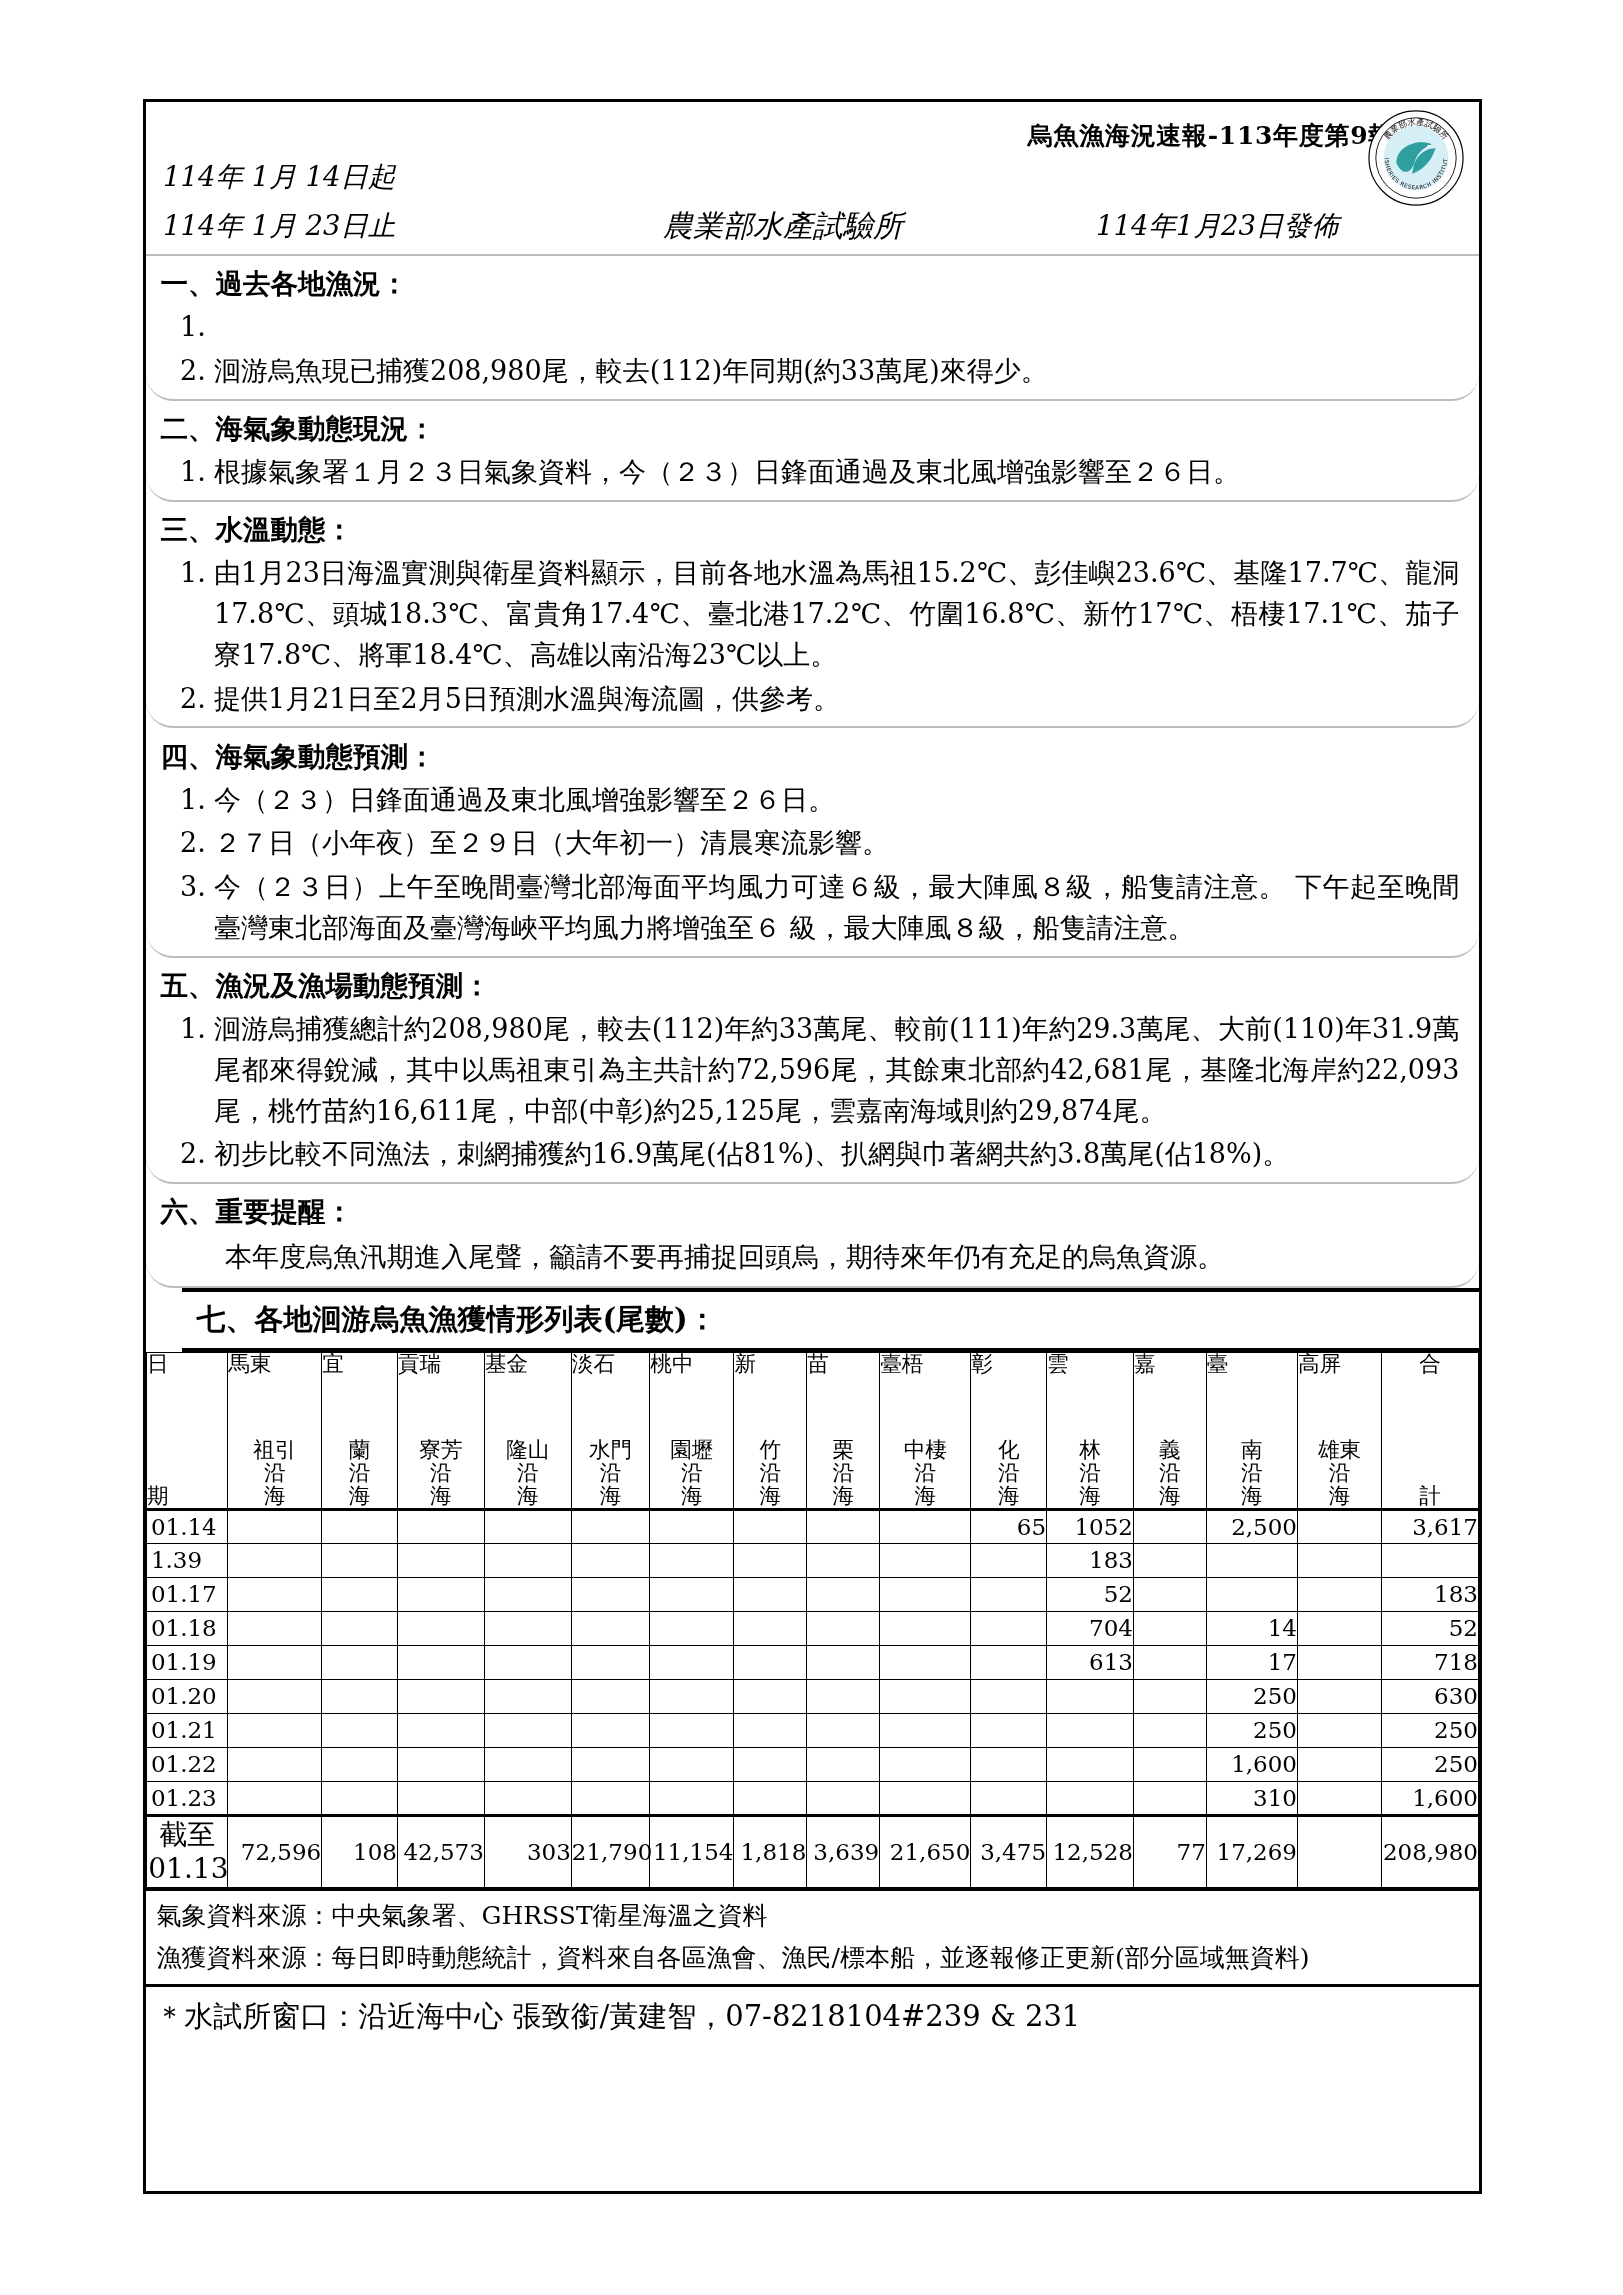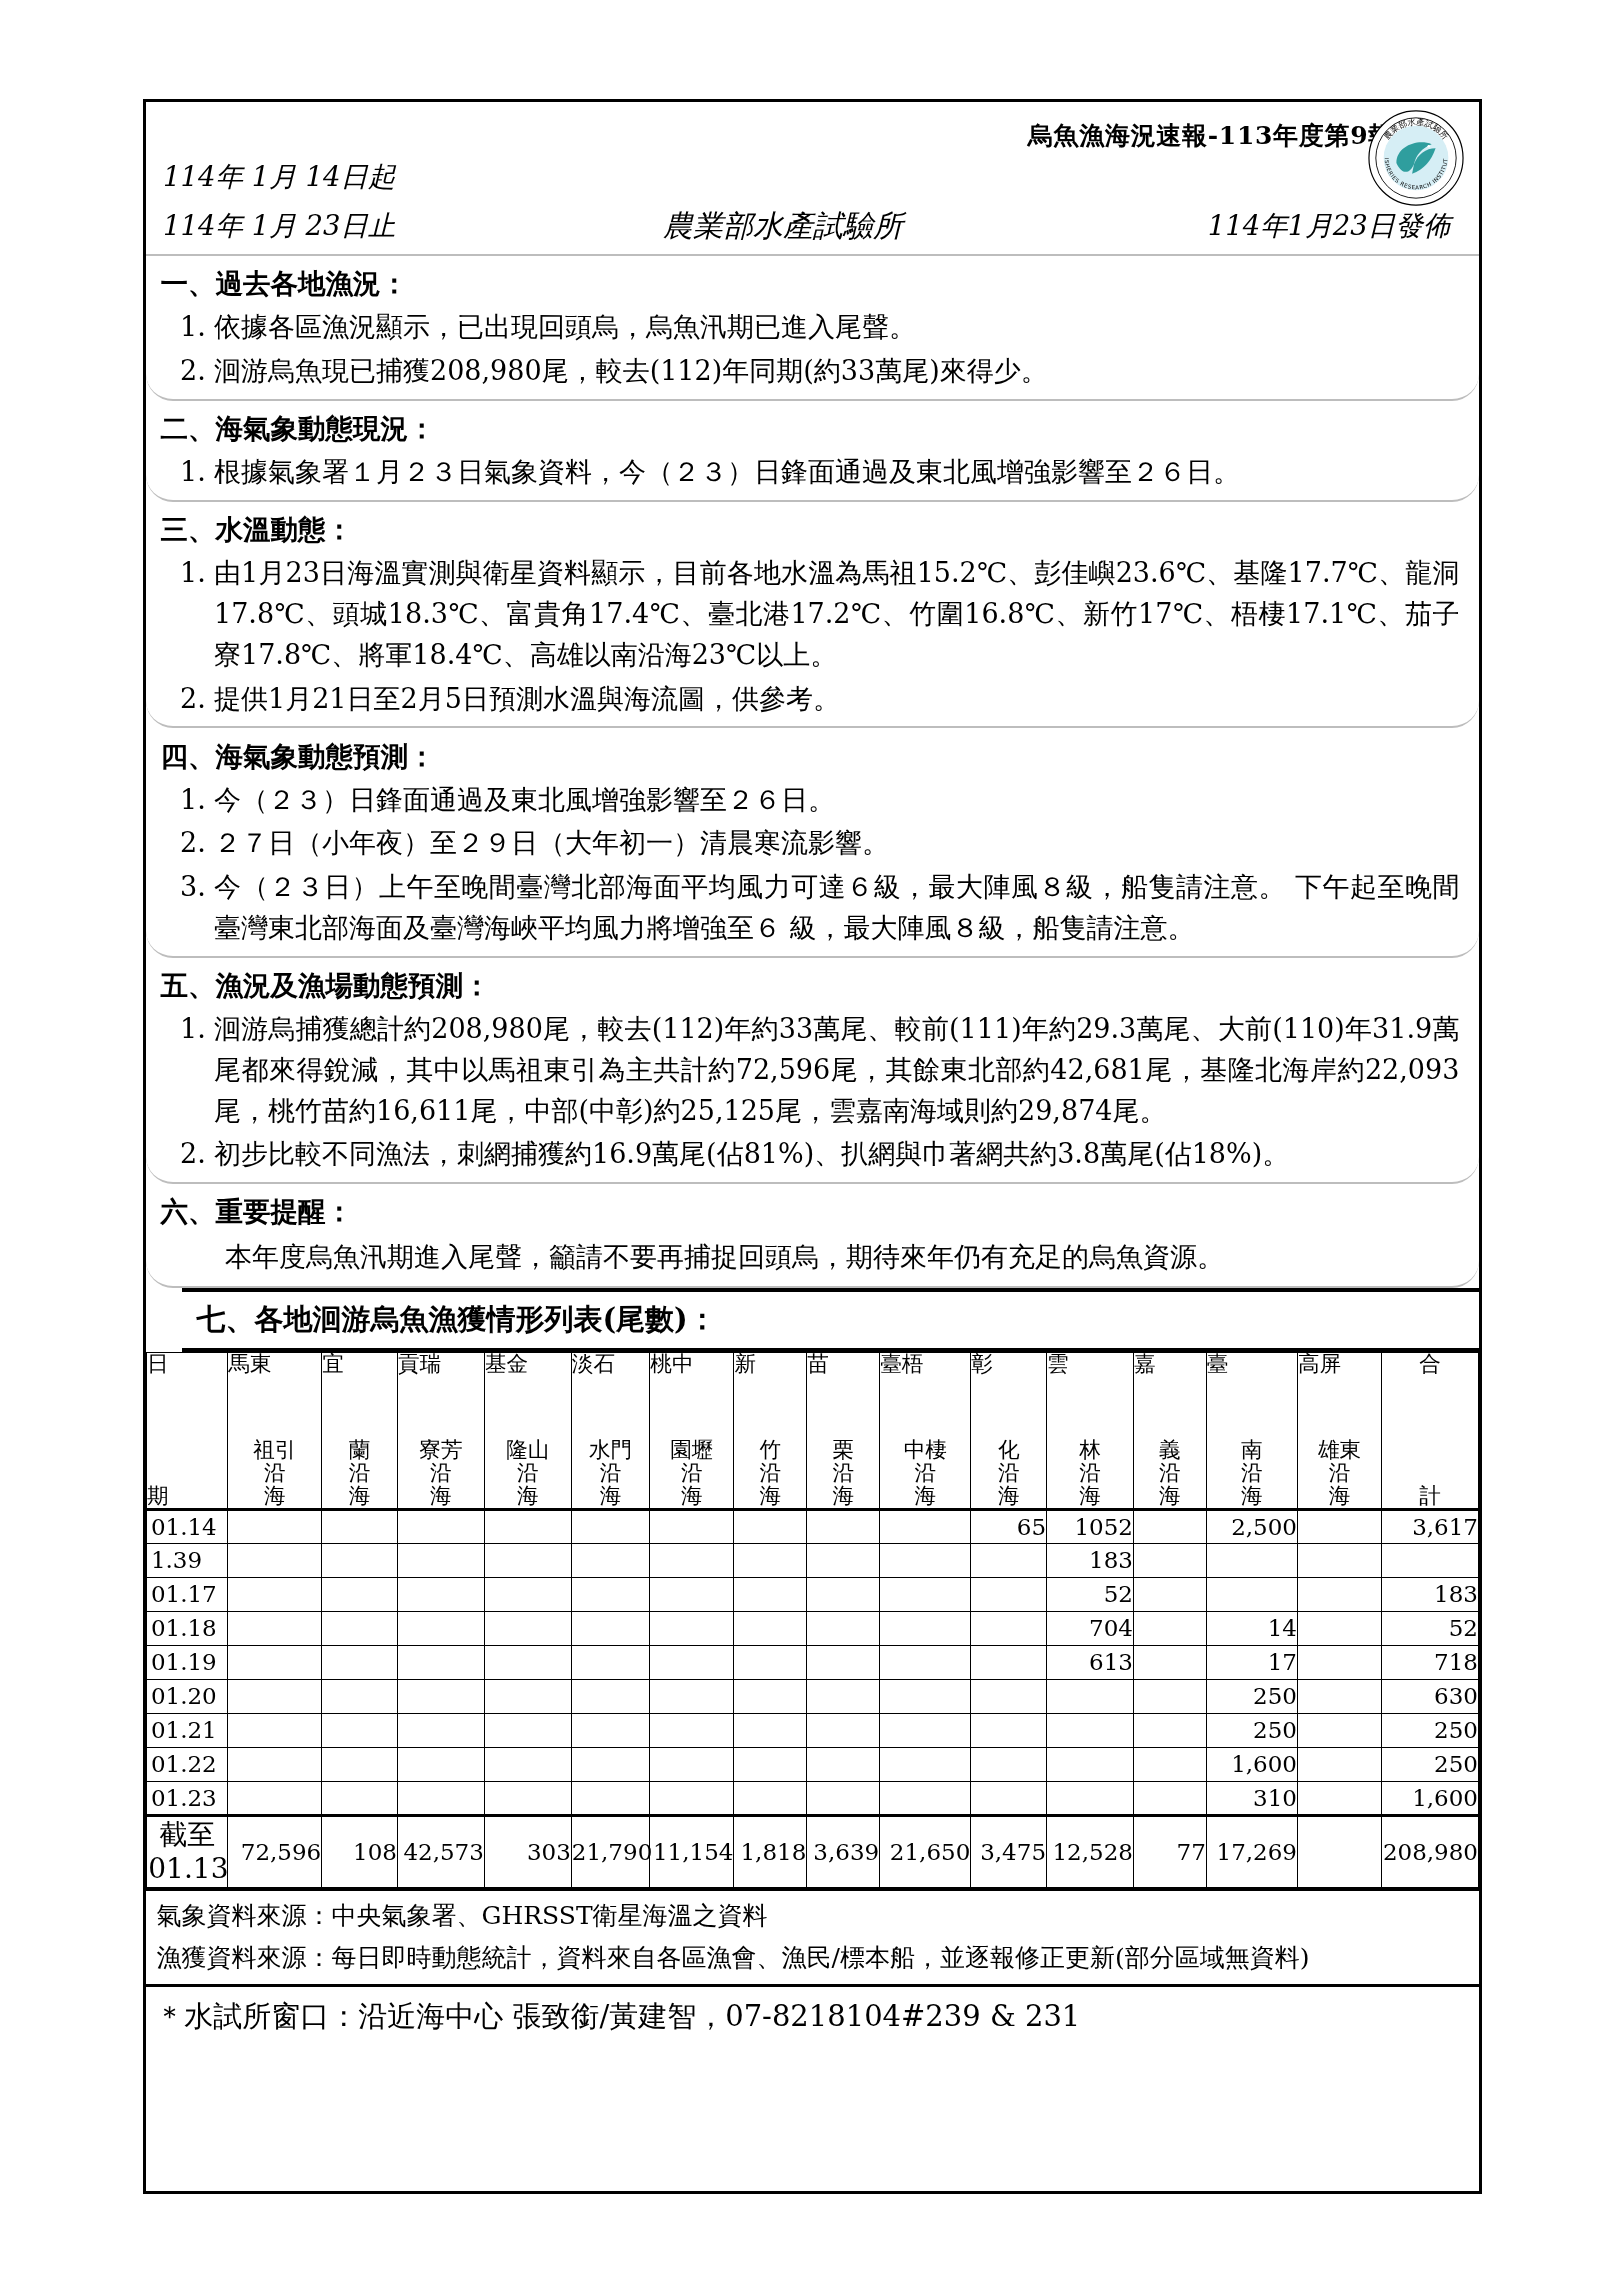"114年1月23日發佈" .hdr-right { text-align: right -> left }
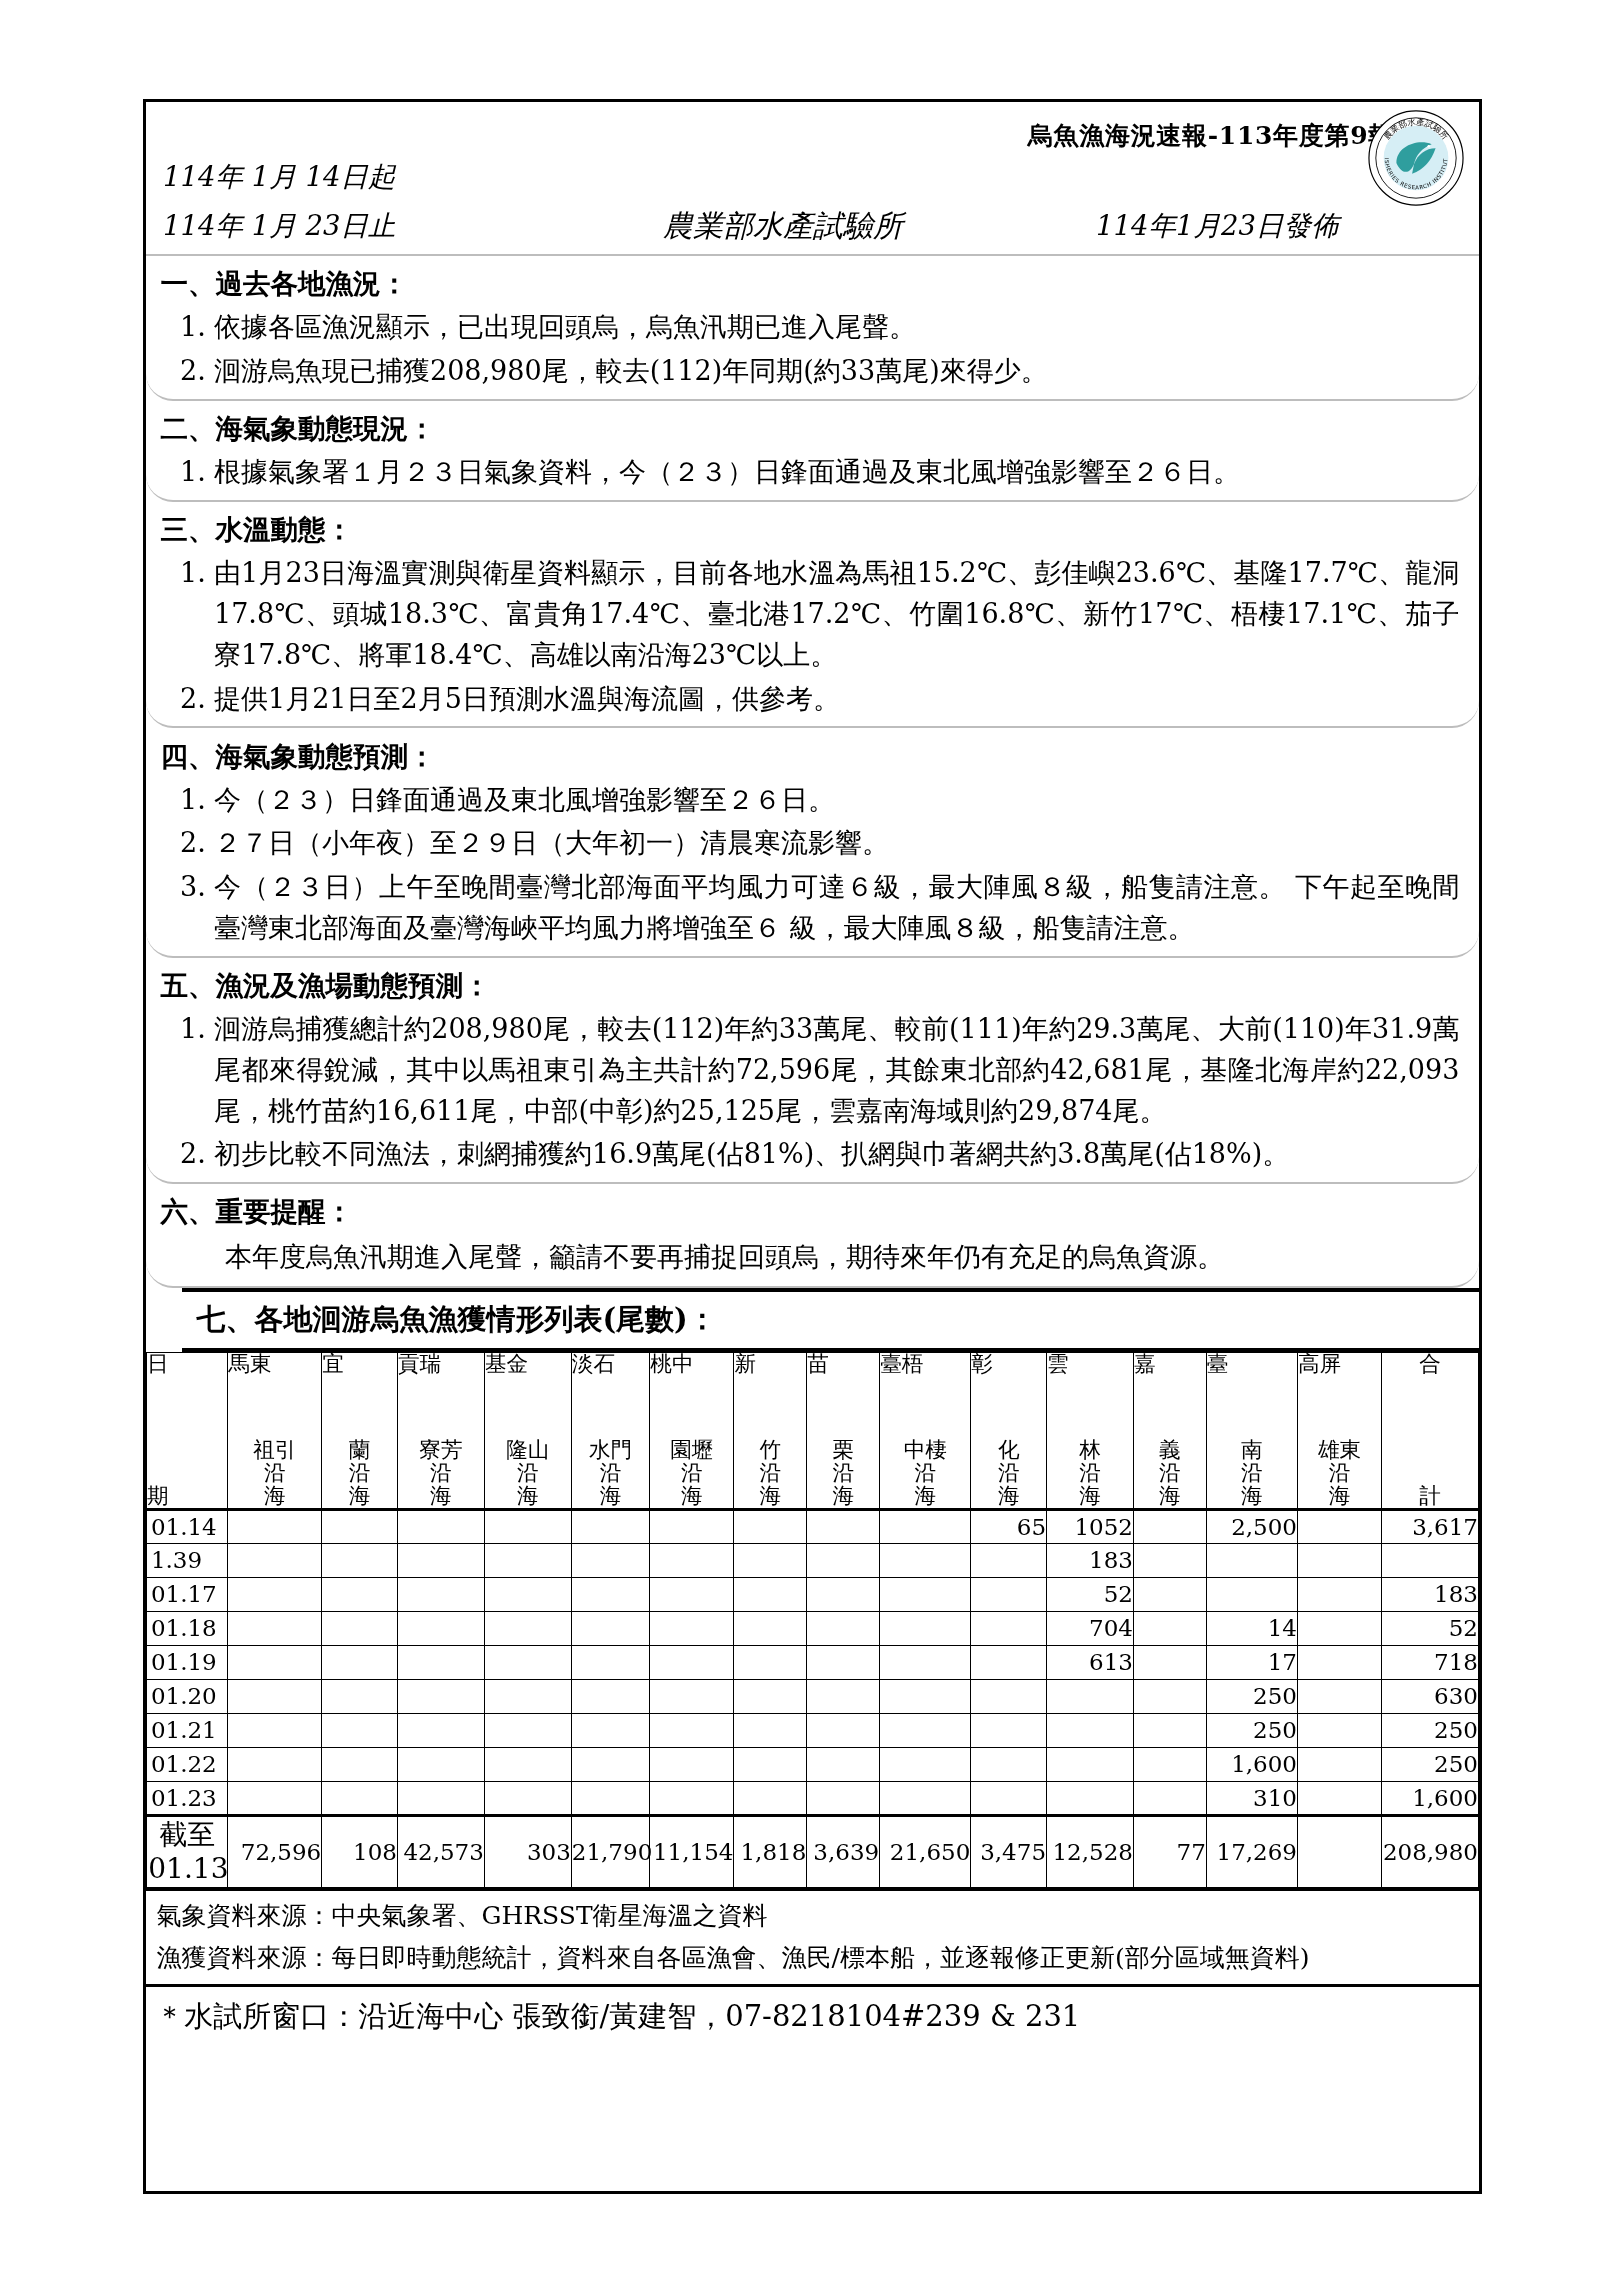"依據各區漁況顯示，已出現回頭烏，烏魚汛期已進入尾聲。" span.txt { html: <span>依據各區漁況顯示，已出現回頭烏，烏魚汛期已進入尾聲。</span> -> none }
